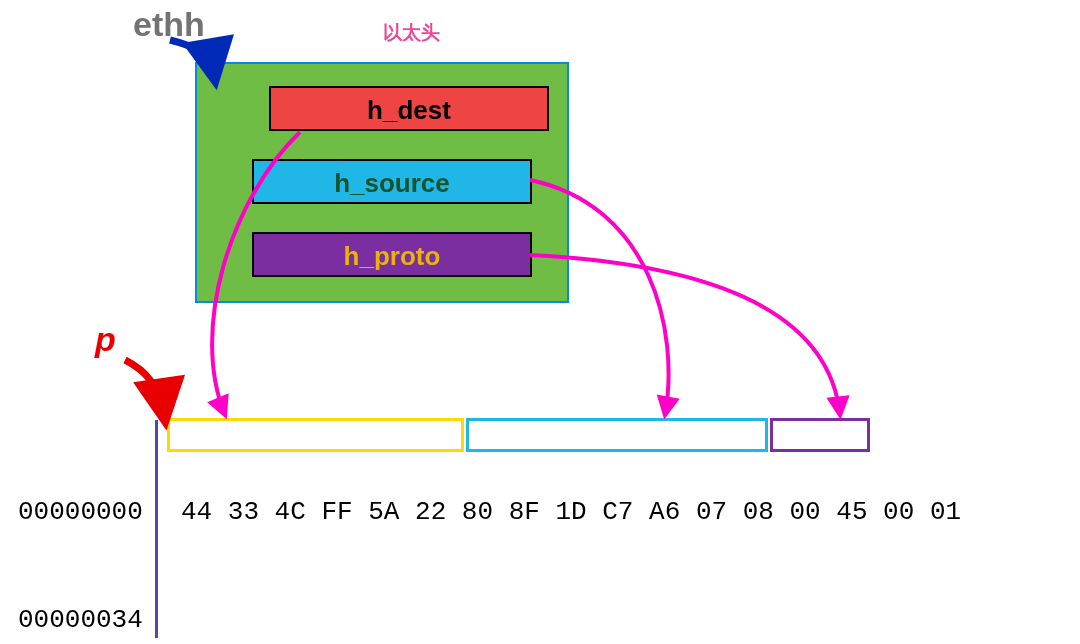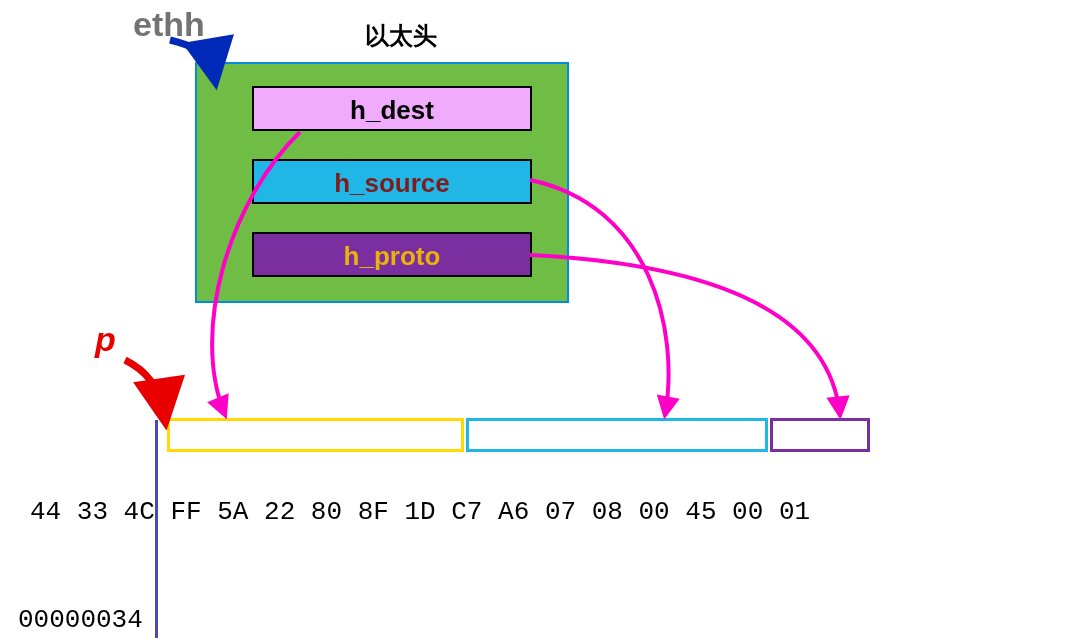"以太头" .label-title { color: #000000 -> #ec4899; font-size: 24px -> 19px; left: 365px -> 383px }
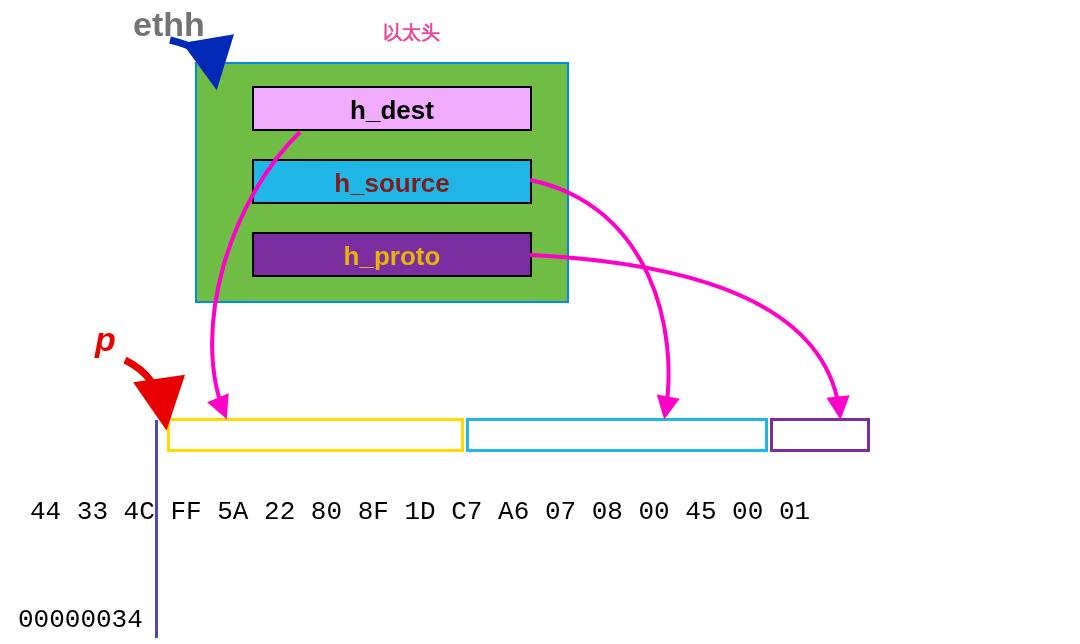"h_dest" .f-dest { background: #f0abfc -> #ef4444; margin-left: none -> 17px }
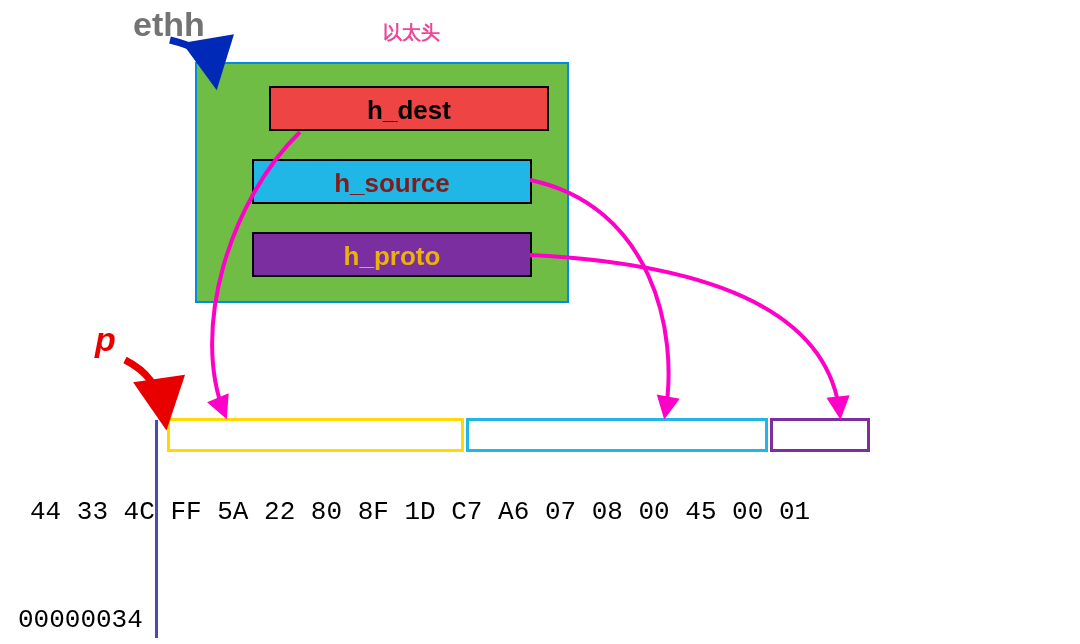"h_source" .f-source { color: #7f1d1d -> #14532d }
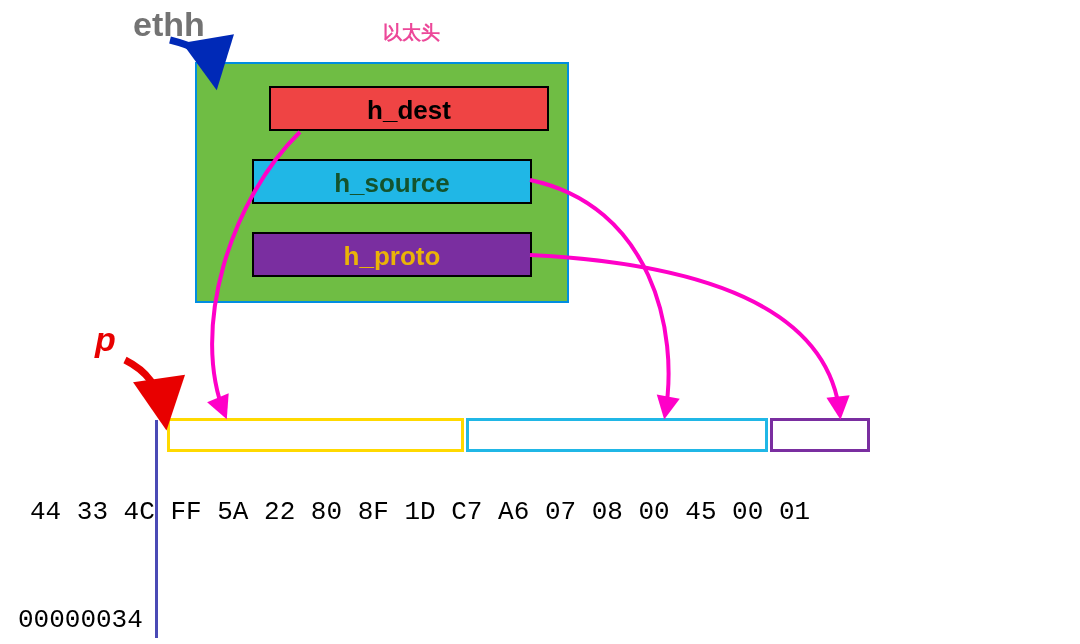"00000000" span.addr { html: none -> <span>00000000</span> }
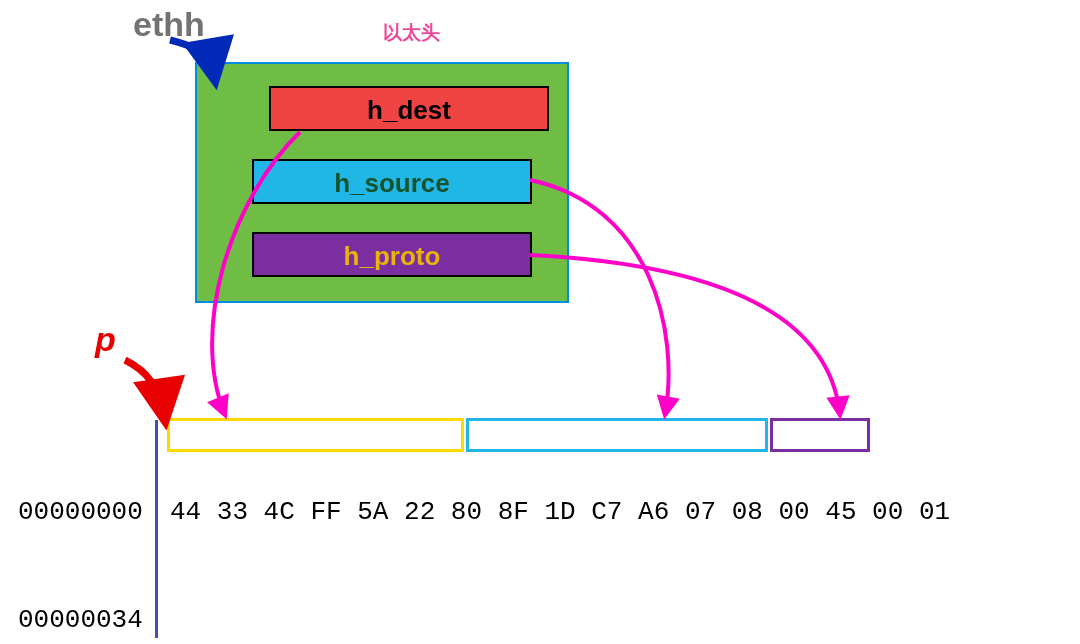"44 33 4C FF 5A" .bytes { padding-left: 12px -> 23px }
